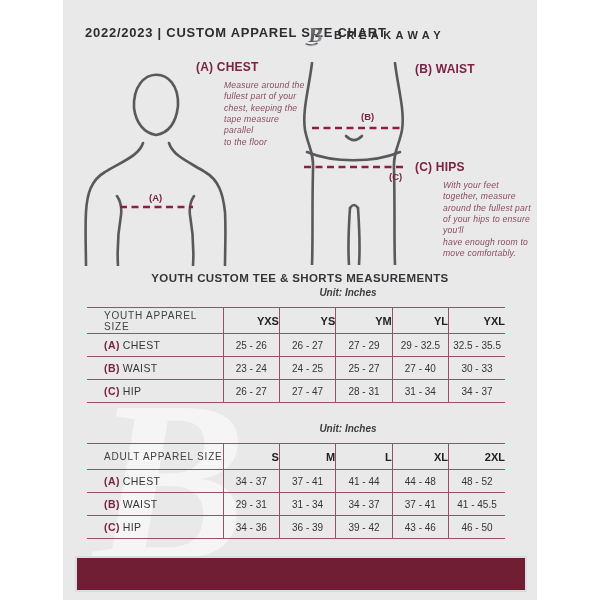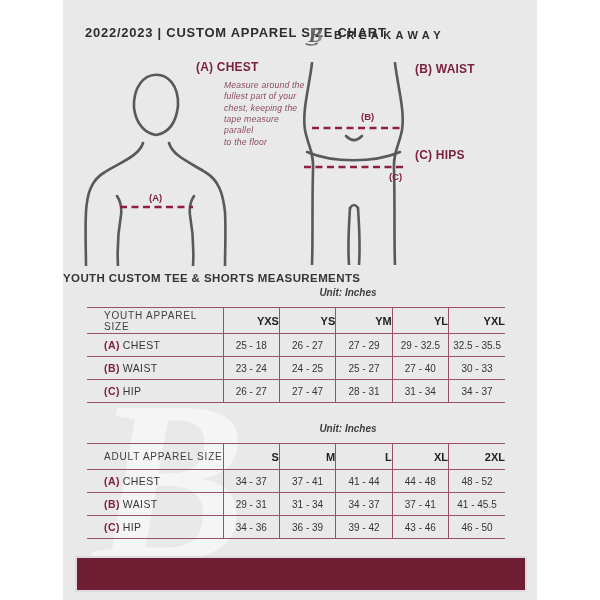"(C) HIPS" .guide-c { top: 148px -> 160px }
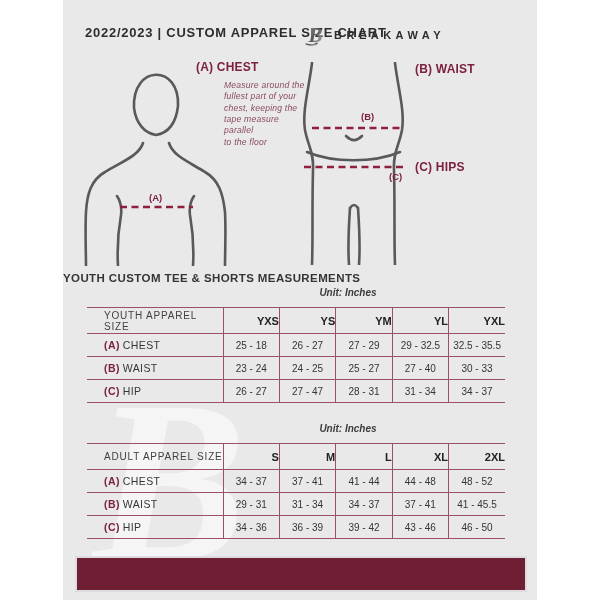"With your feet" div.guide-desc { html: none -> <div>With your feet together, measure around the fullest part of your hips to ensure you'll have enough room to move comfortably.</div> }
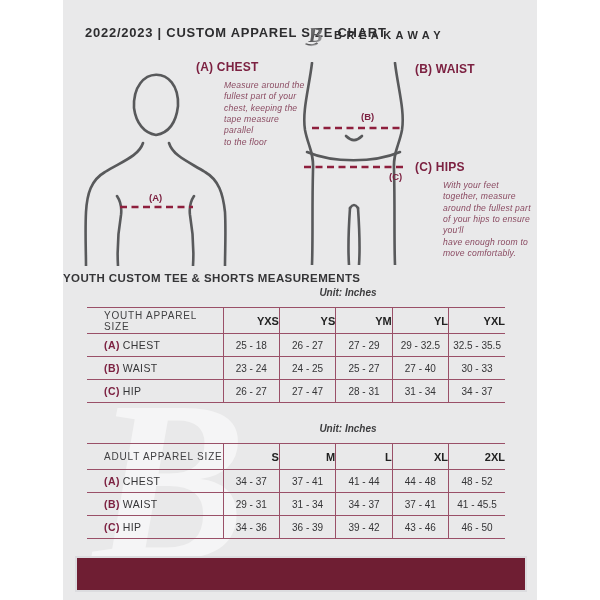"YOUTH CUSTOM TEE & SHORTS" .section-title { text-align: none -> center }
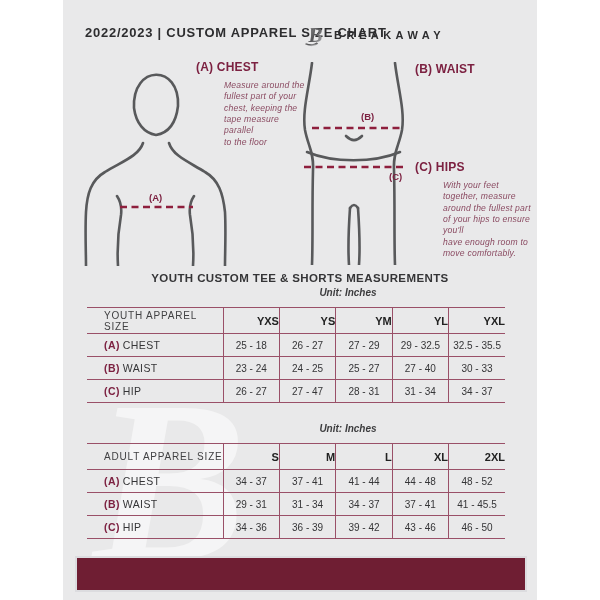"25 - 18" td { text: 18 -> 26 }
